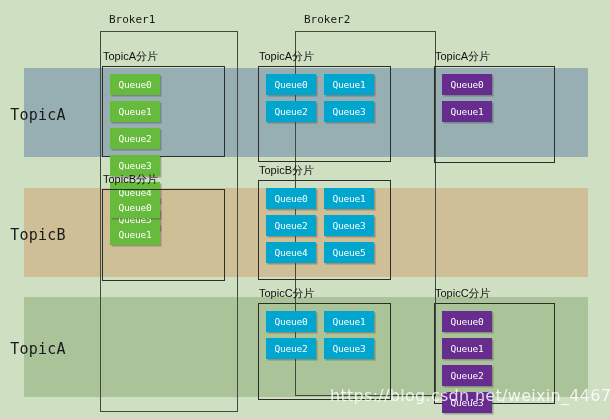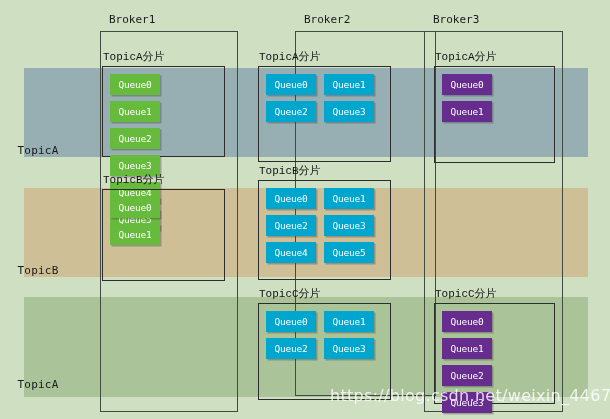"Broker3" div.broker { html: <div> <div>Broker3</div> </div> -> none }
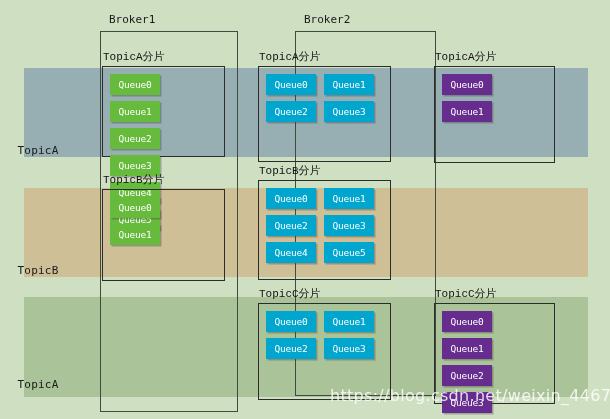"TopicA分片" .shard-title { font-family: Liberation Mono, monospace -> Liberation Sans, sans-serif }
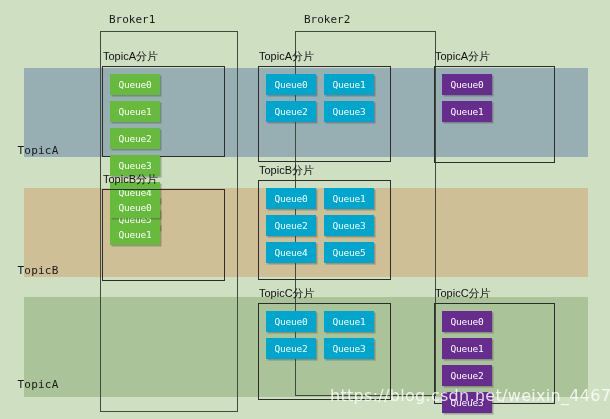"TopicA" .band-label { font-size: 11px -> 15px; margin-top: 38px -> none }
